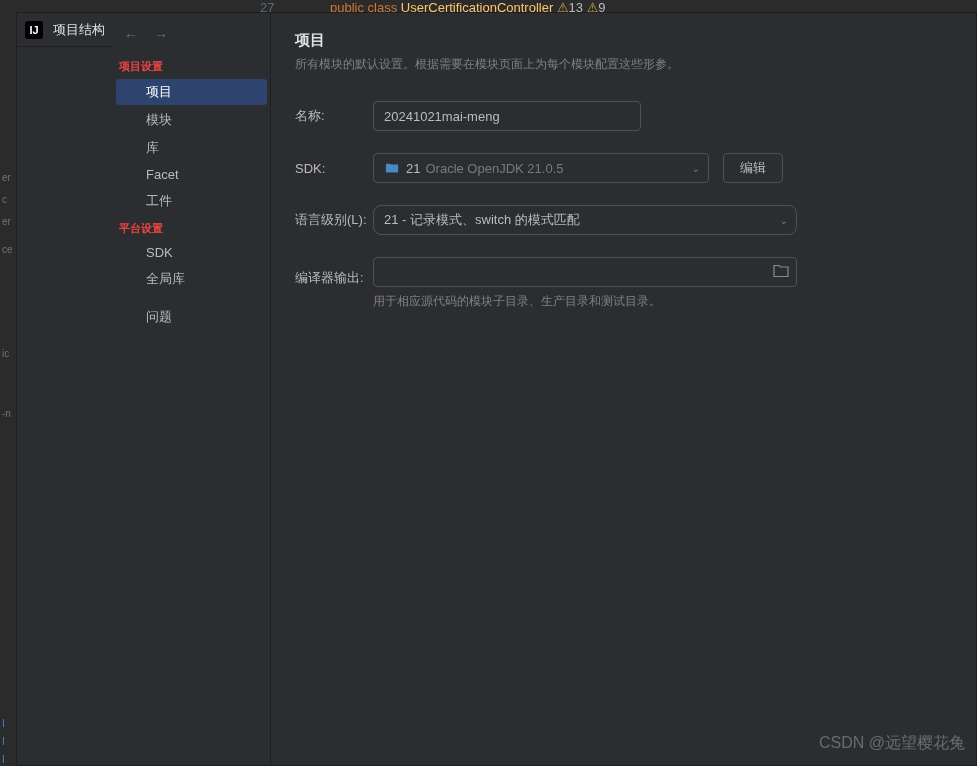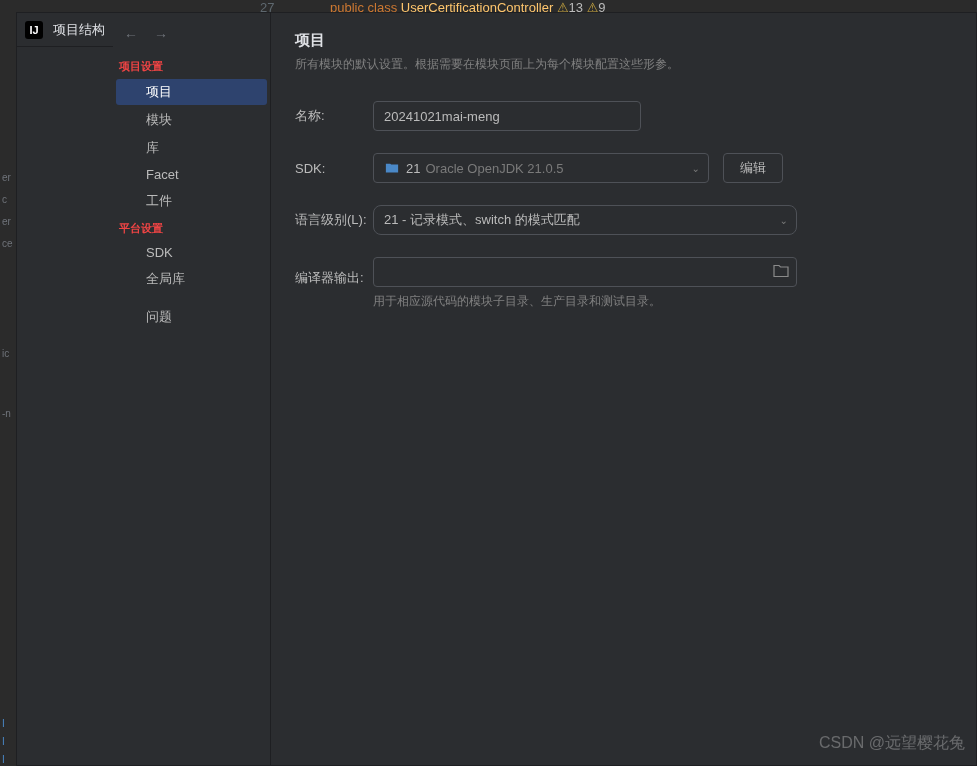"ce" span.gutter-item { top: 226px -> 232px }
